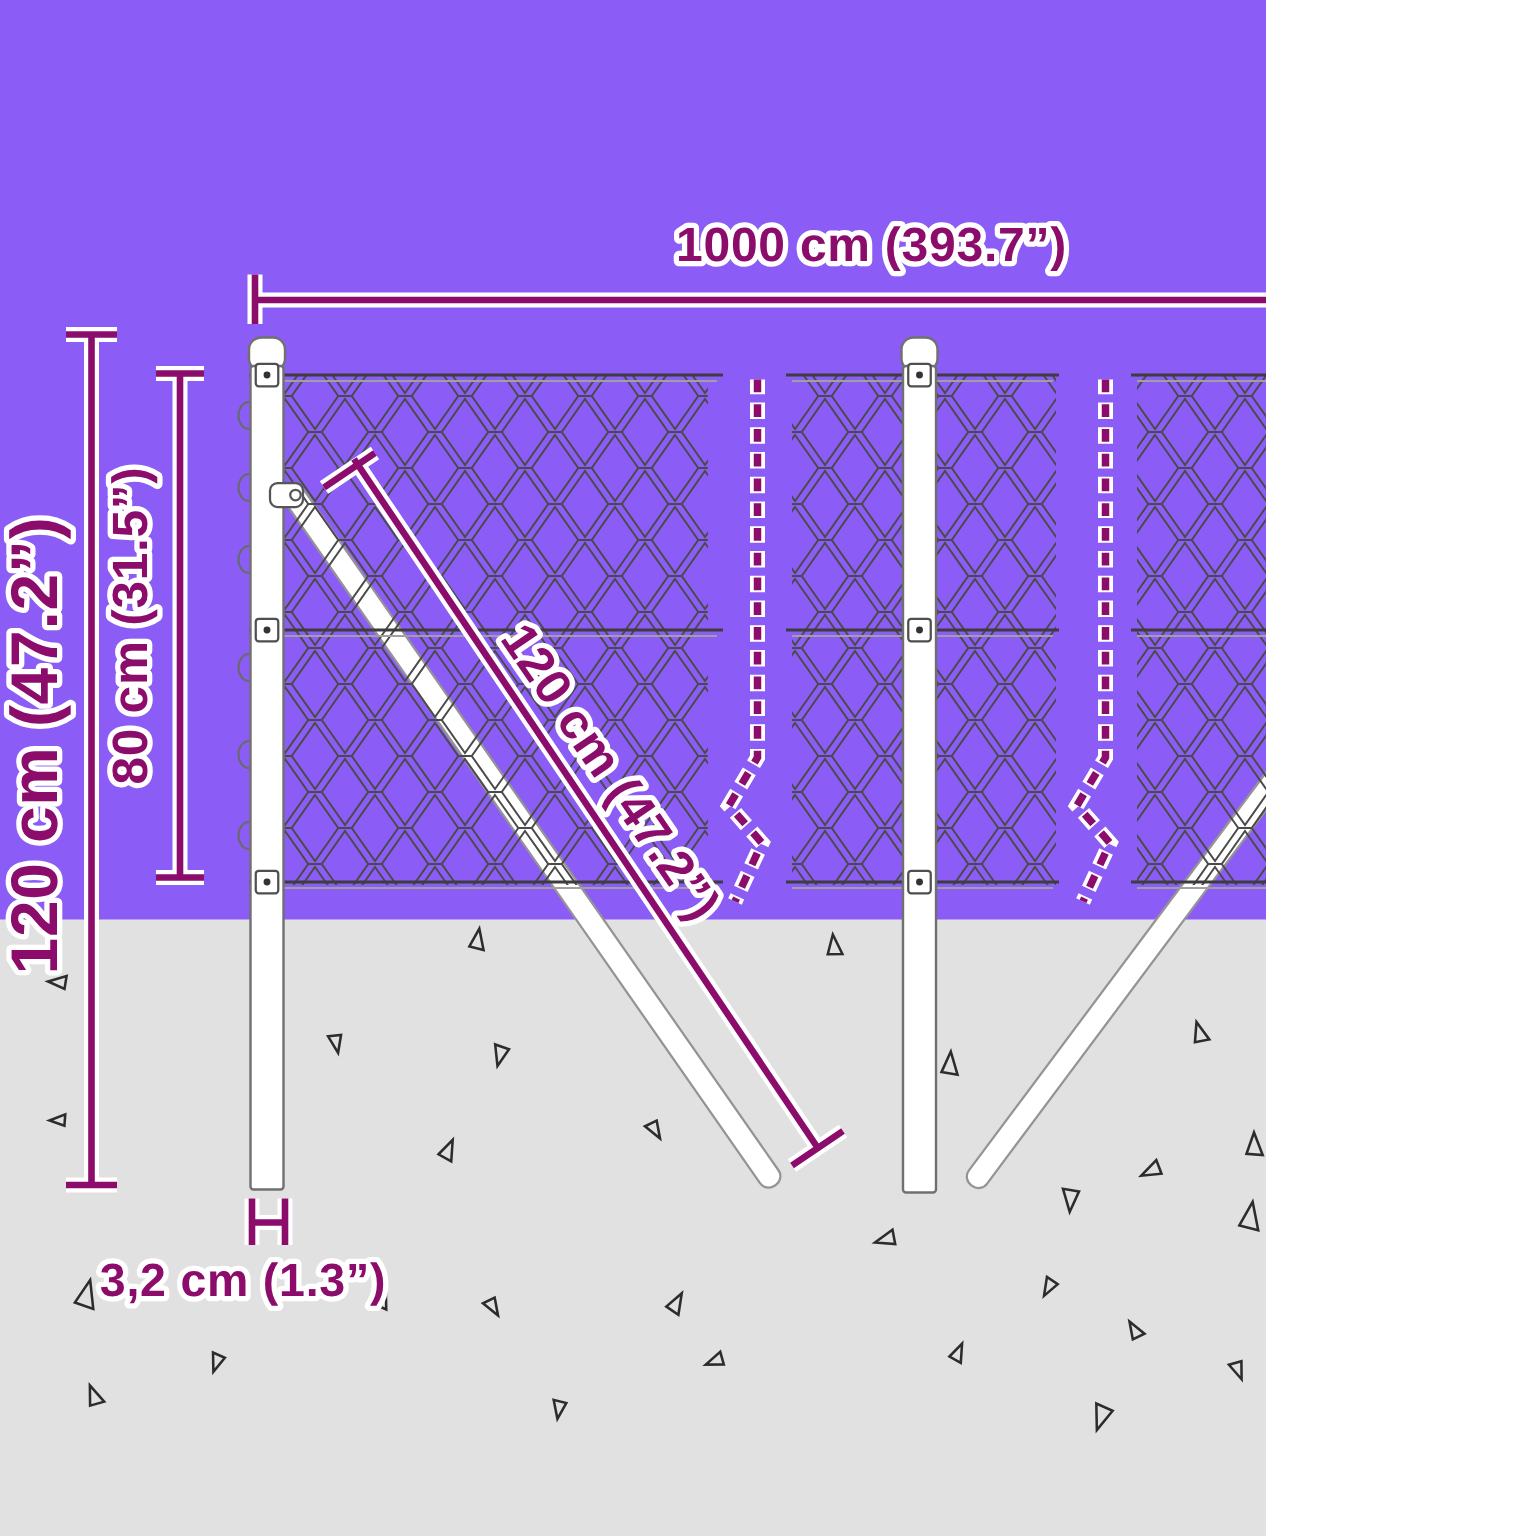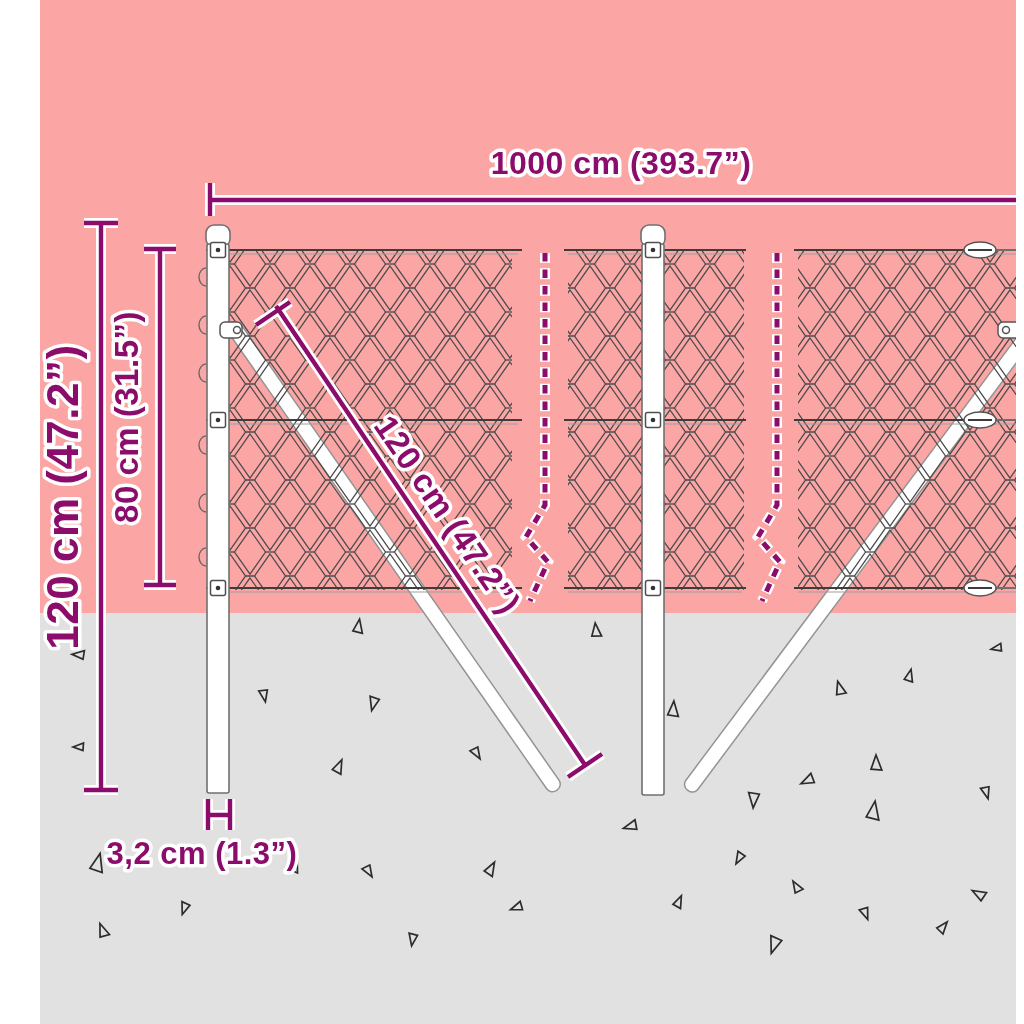"1000 cm (393.7”)" .stage { background: #fca5a5 -> #8b5cf6; margin-left: 40px -> none; width: 976px -> 844px }
